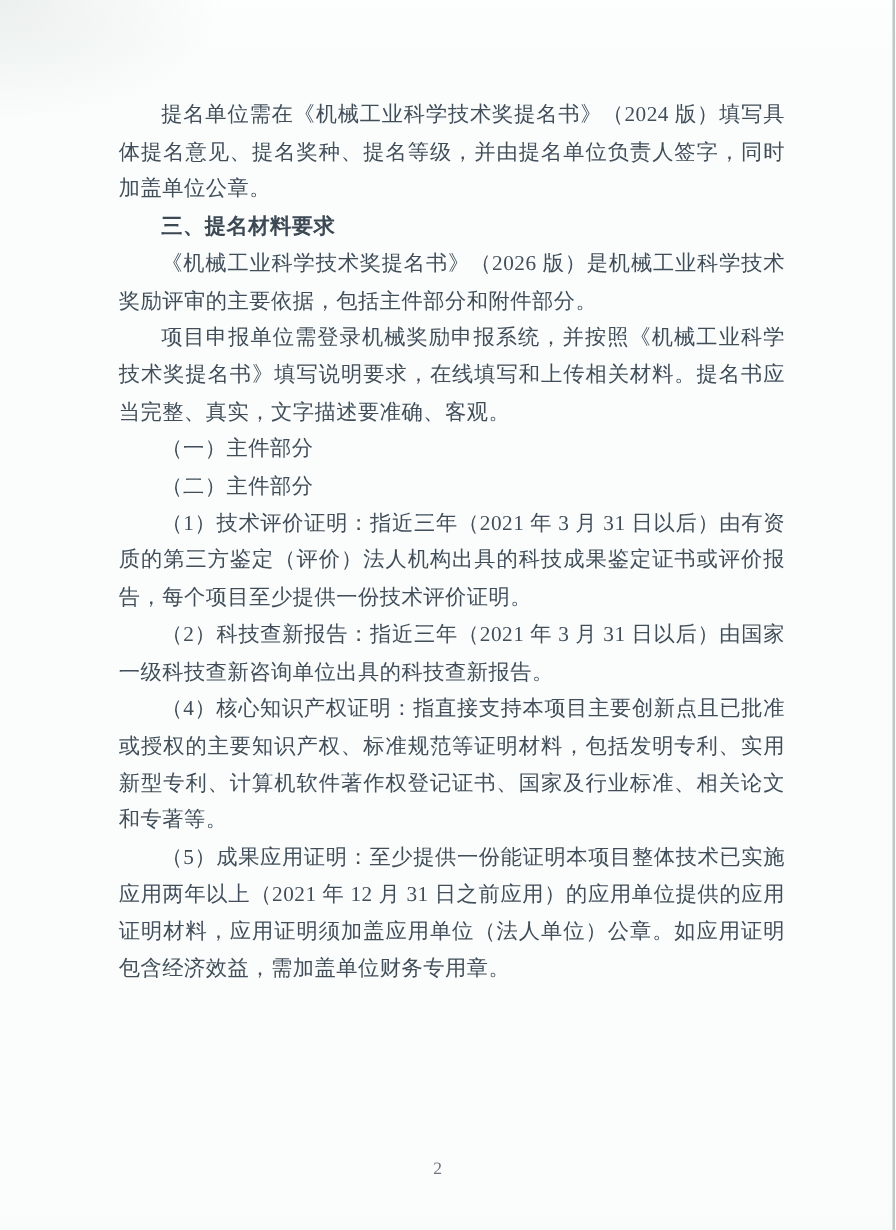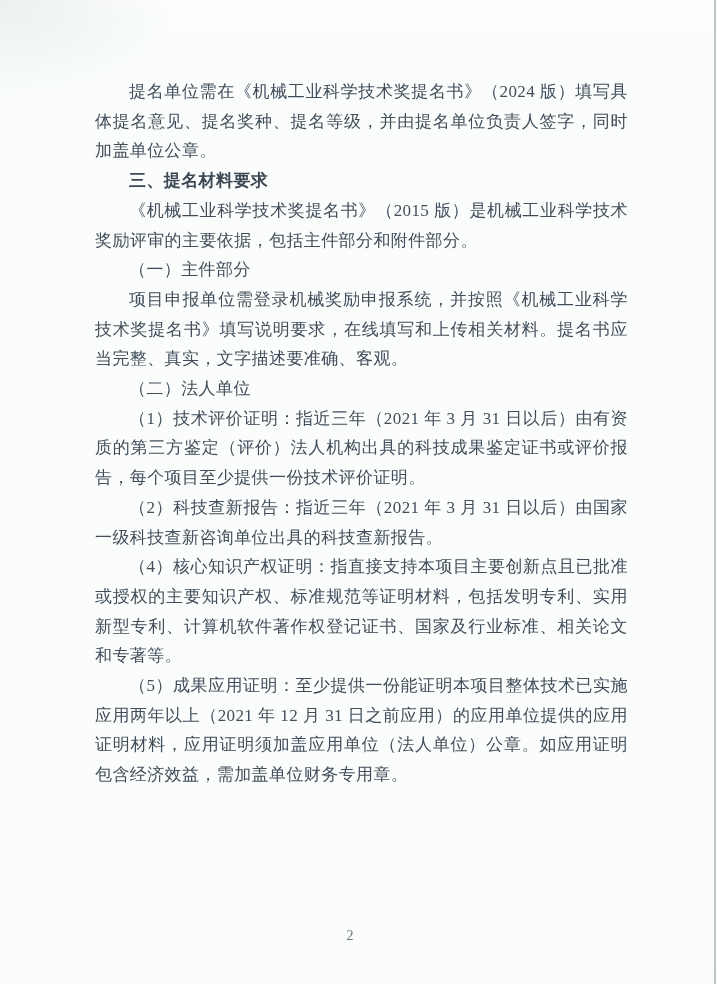"《机械工业科学技术奖提名书》（2015" p.para { text: 2015 -> 2026 }
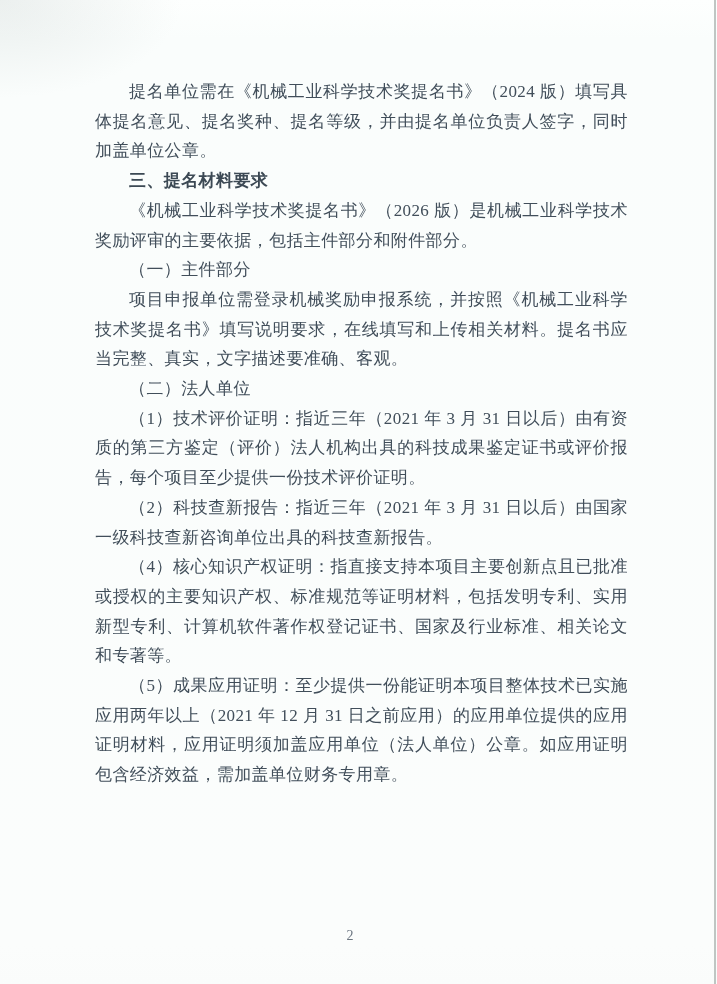"（一）主件部分" p.para { order: before "项目申报单位需登录机械奖励申报系统，并按照《机械工业科学技术奖提名书》填写说明要" -> after "项目申报单位需登录机械奖励申报系统，并按照《机械工业科学技术奖提名书》填写说明要" }
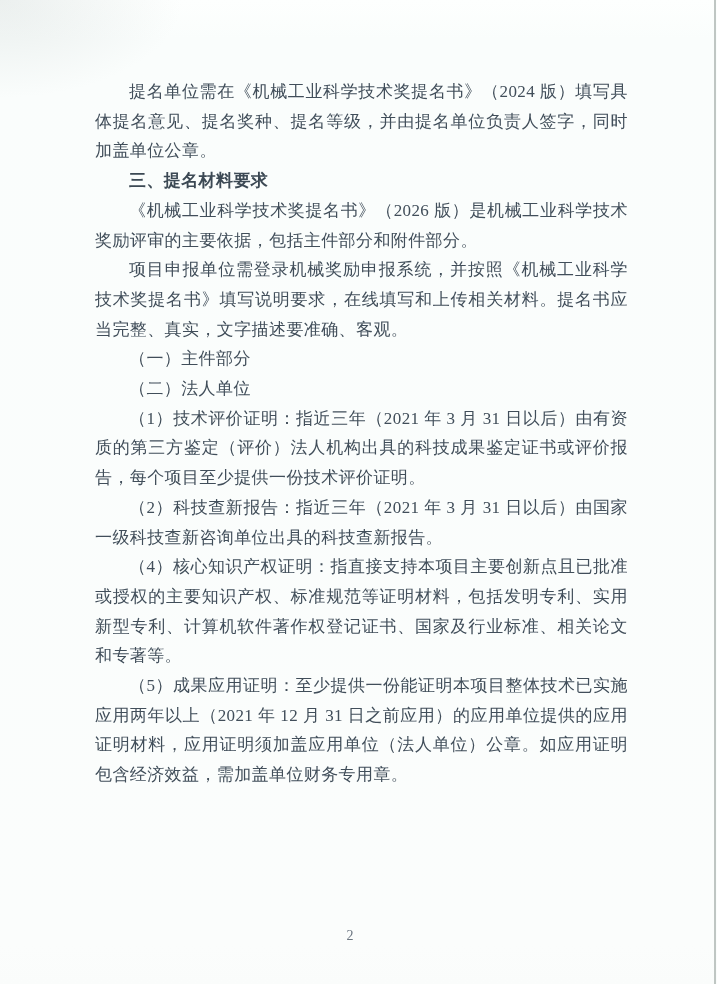"（二）法人单位" p.para { text: 法人单位 -> 主件部分 }
